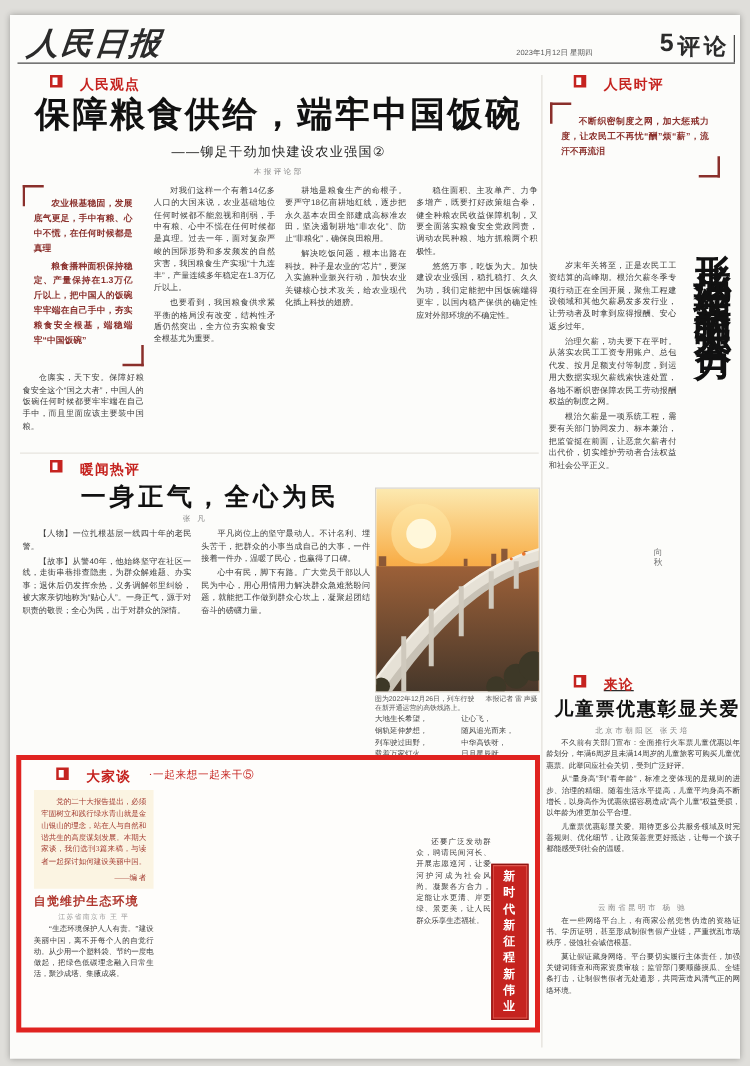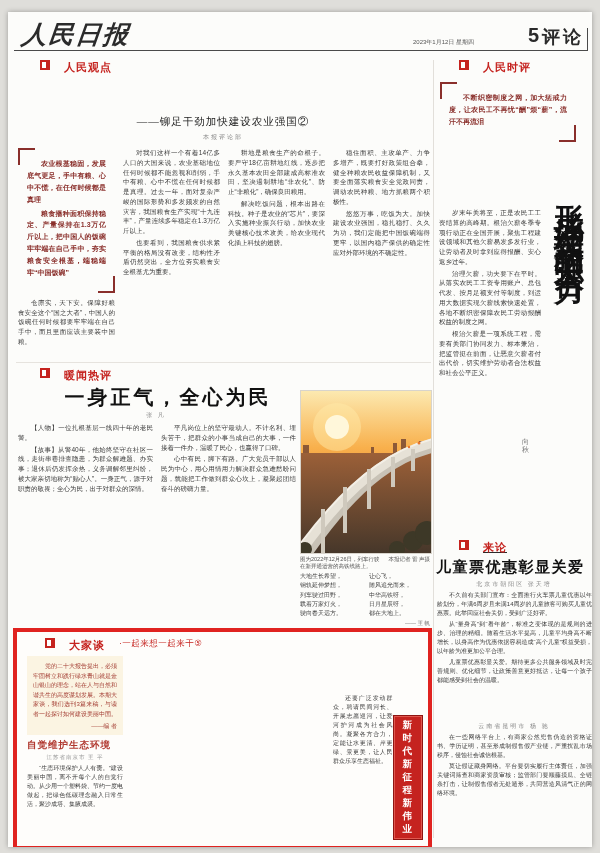"保障粮食供给，端牢中国饭碗" div.abs { html: none -> <div>保障粮食供给，端牢中国饭碗</div> }
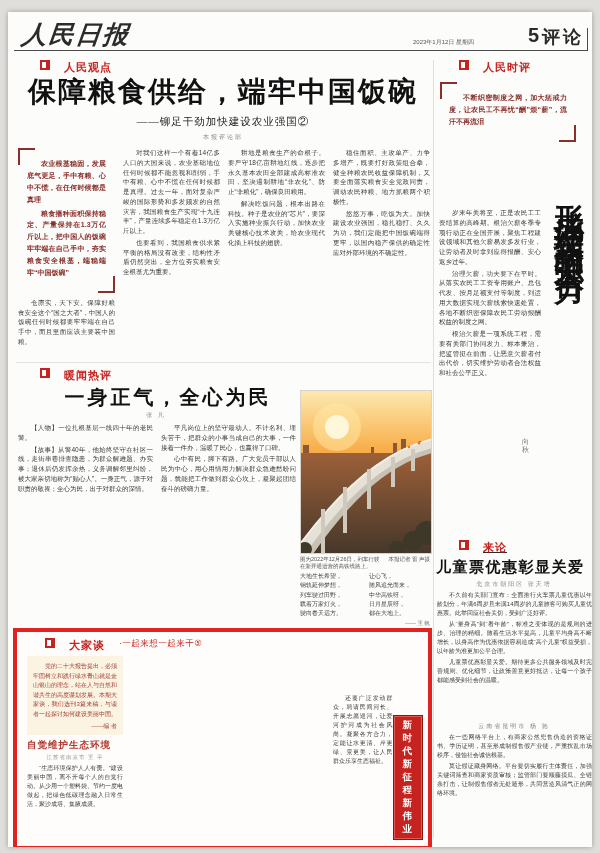"——铆足干劲加快建设农业强国②" div.abs { font-family: Liberation Serif, serif -> none }
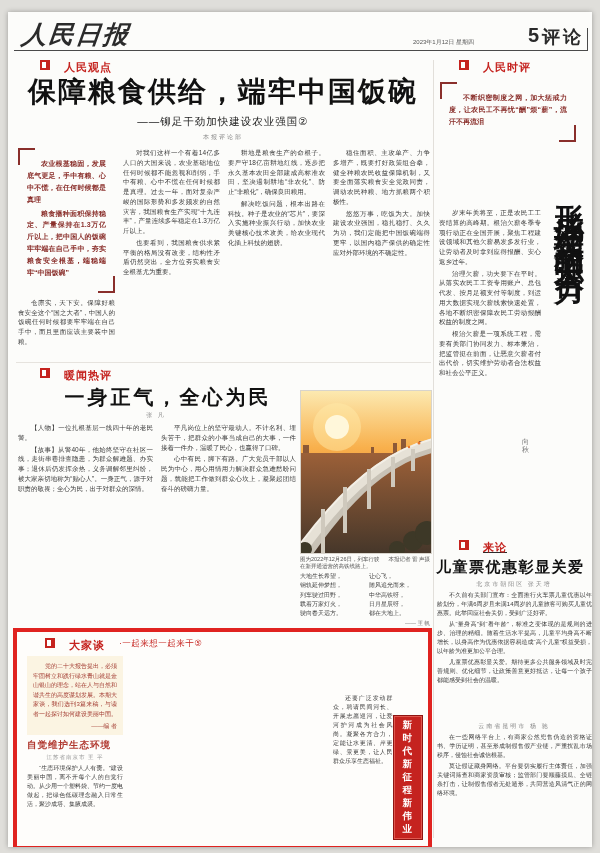"儿童票优惠彰显关爱" .h-small { text-align: left -> right }
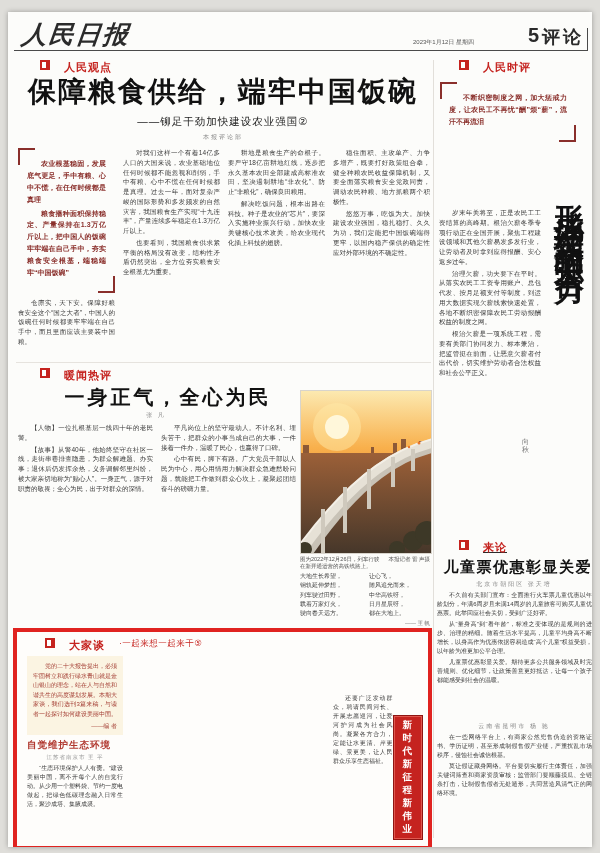"大家谈" div.abs { font-family: none -> Liberation Serif, serif; top: 616px -> 592px }
